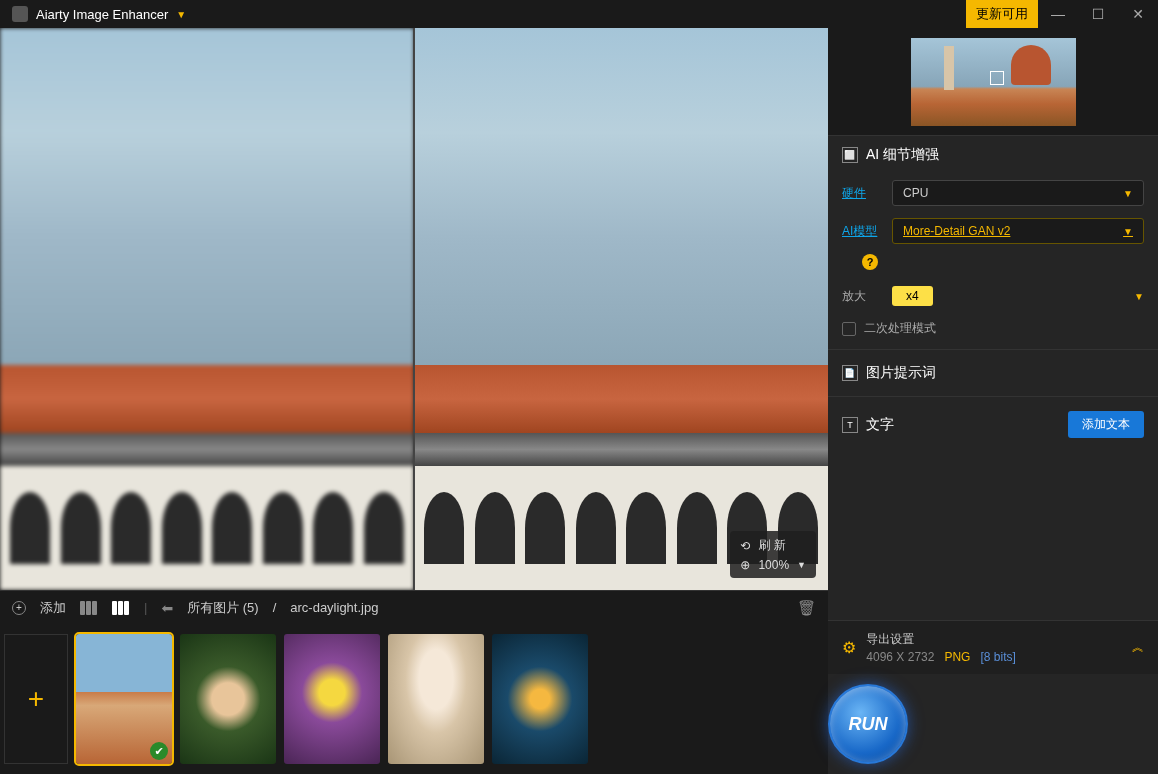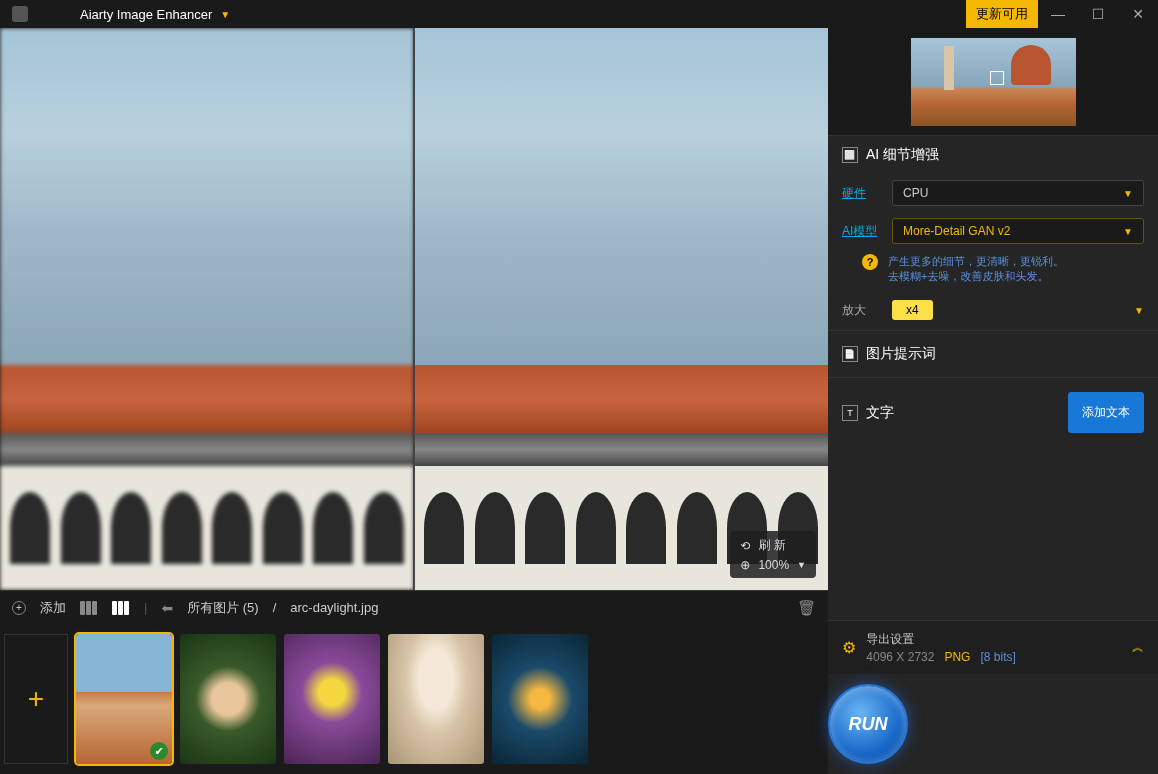"Aiarty Image Enhancer" .titlebar .title { margin-left: 44px -> none }
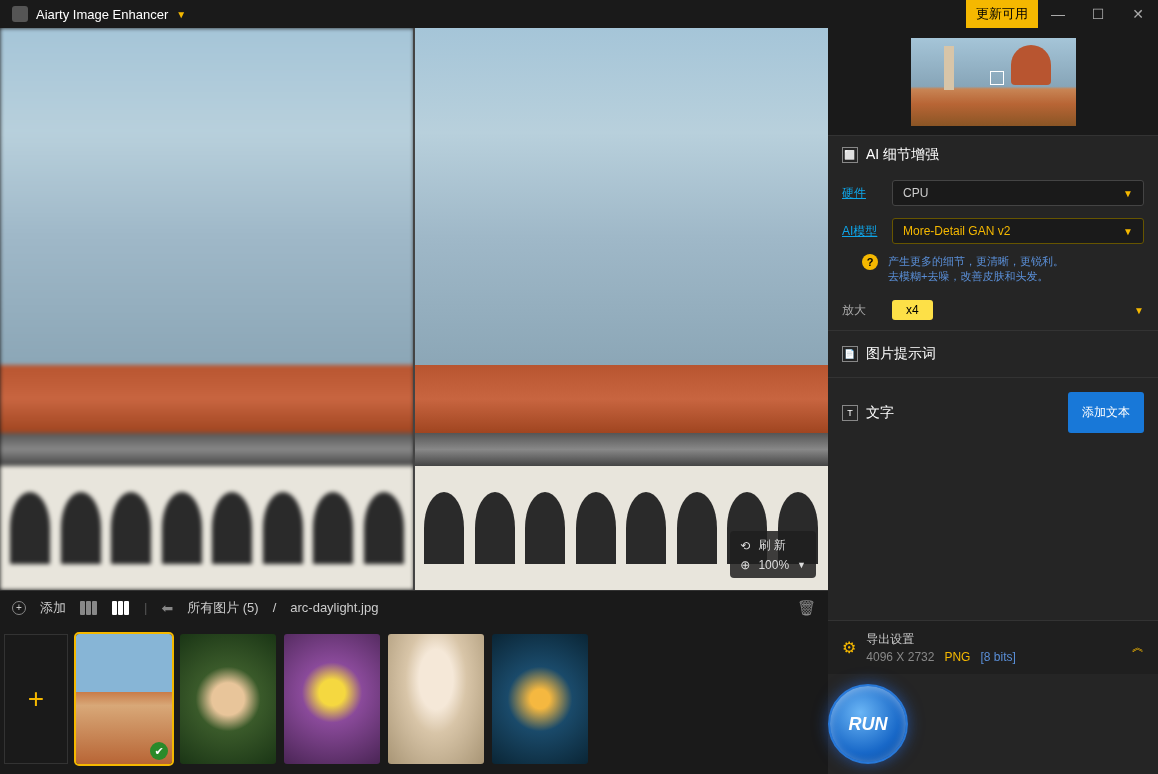"More-Detail GAN v2" .select.yellow { text-decoration: none -> underline }
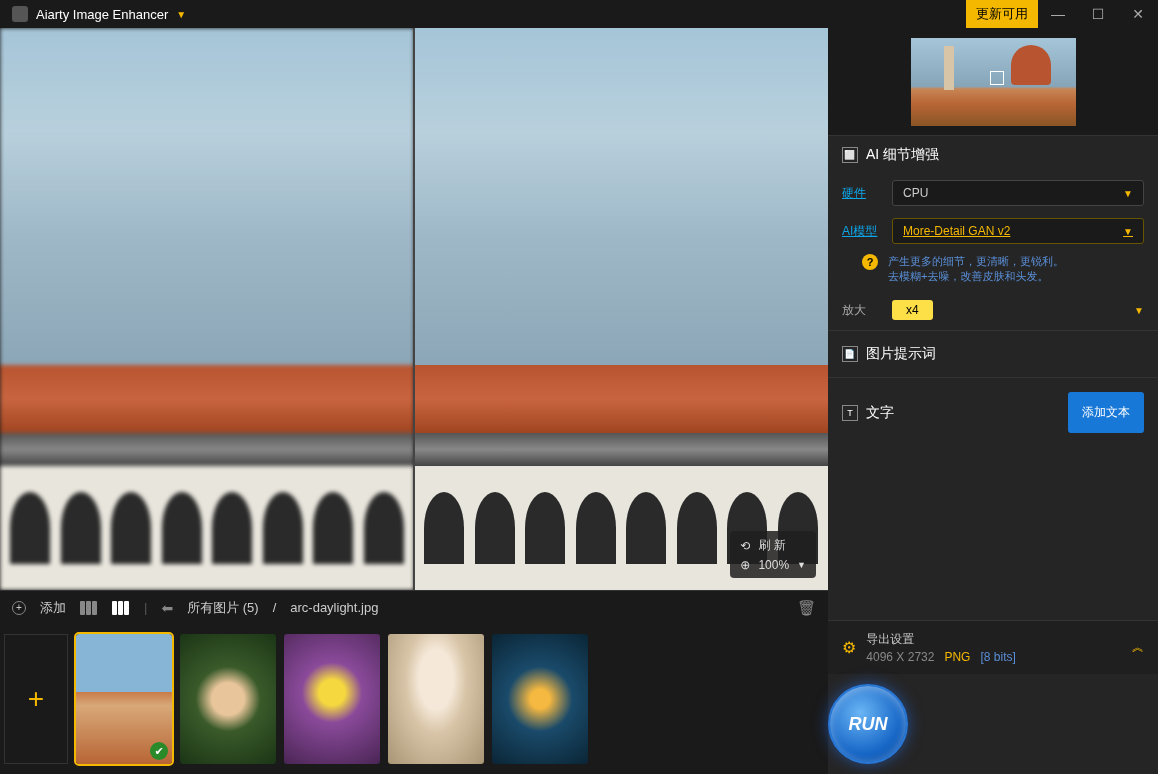"产生更多的细节，更清晰，更锐利。" div { html: <div> <div>产生更多的细节，更清晰，更锐利。</div> <div>去模糊+去噪，改善皮肤和头发。</div> </div> -> none }
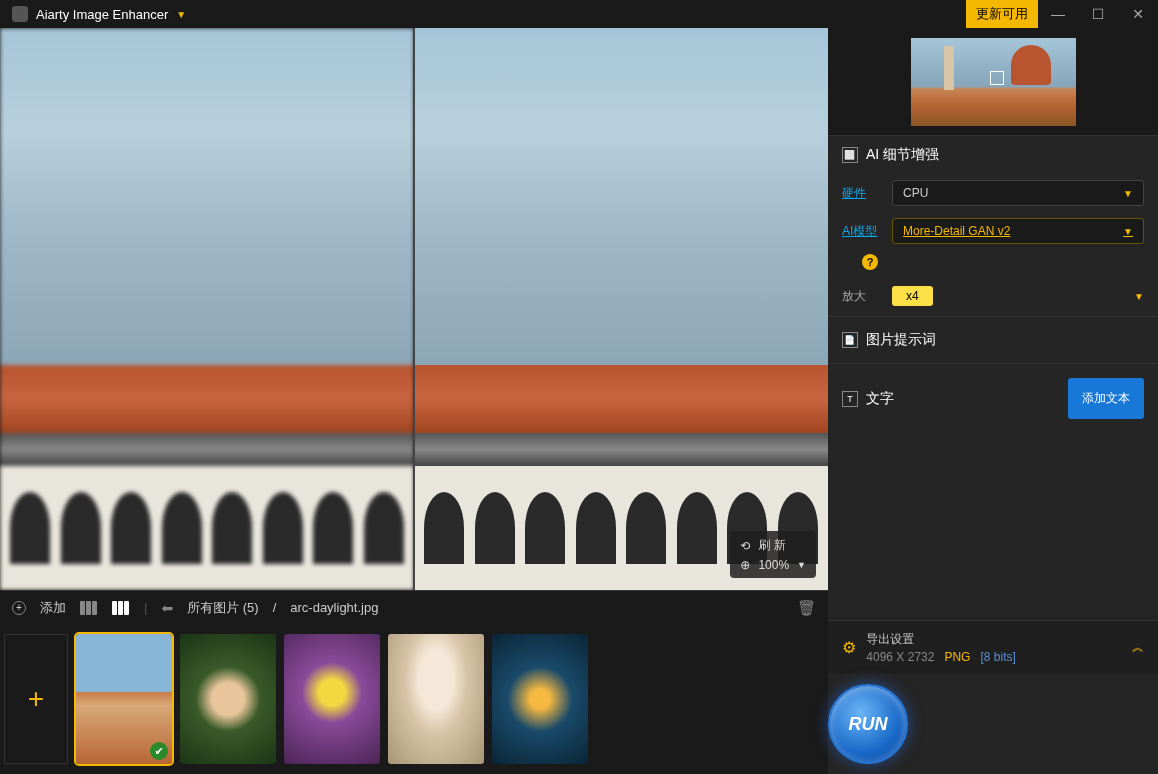"二次处理模式" div.checkbox-row { html: none -> <div> <div></div> <span>二次处理模式</span> </div> }
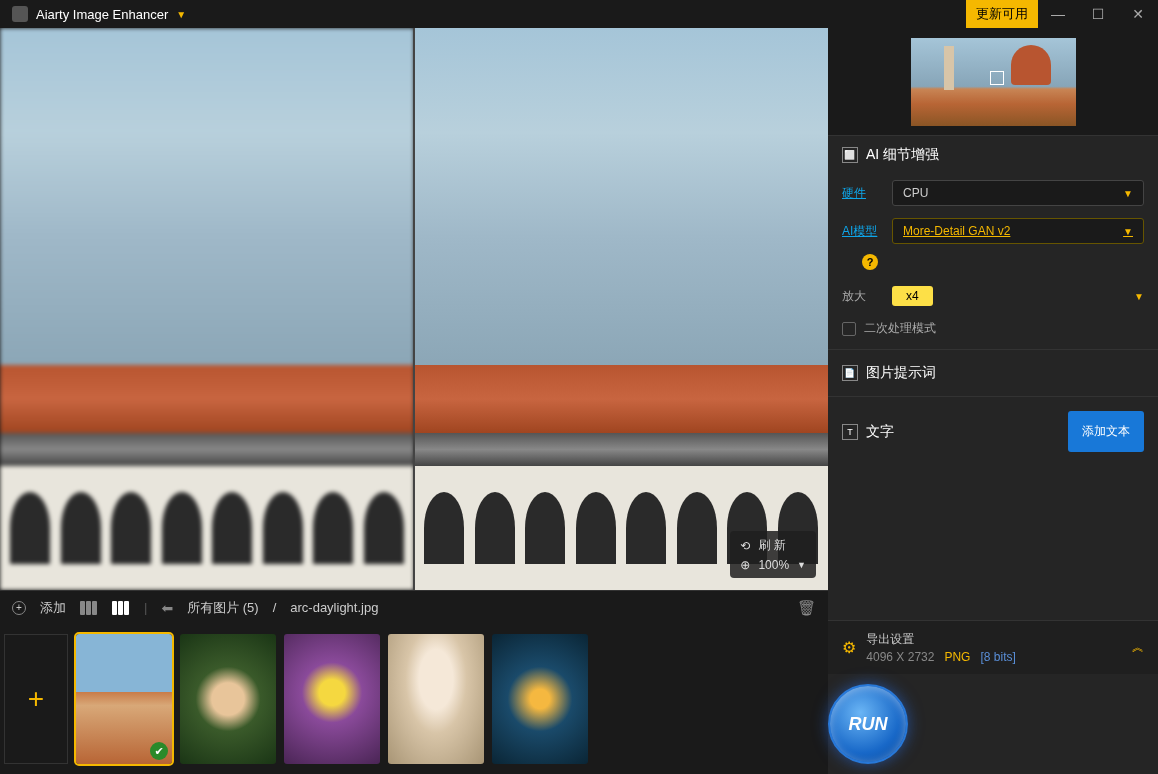"添加文本" .text-section .add-text-btn { padding: 12px 14px -> 5px 14px }
